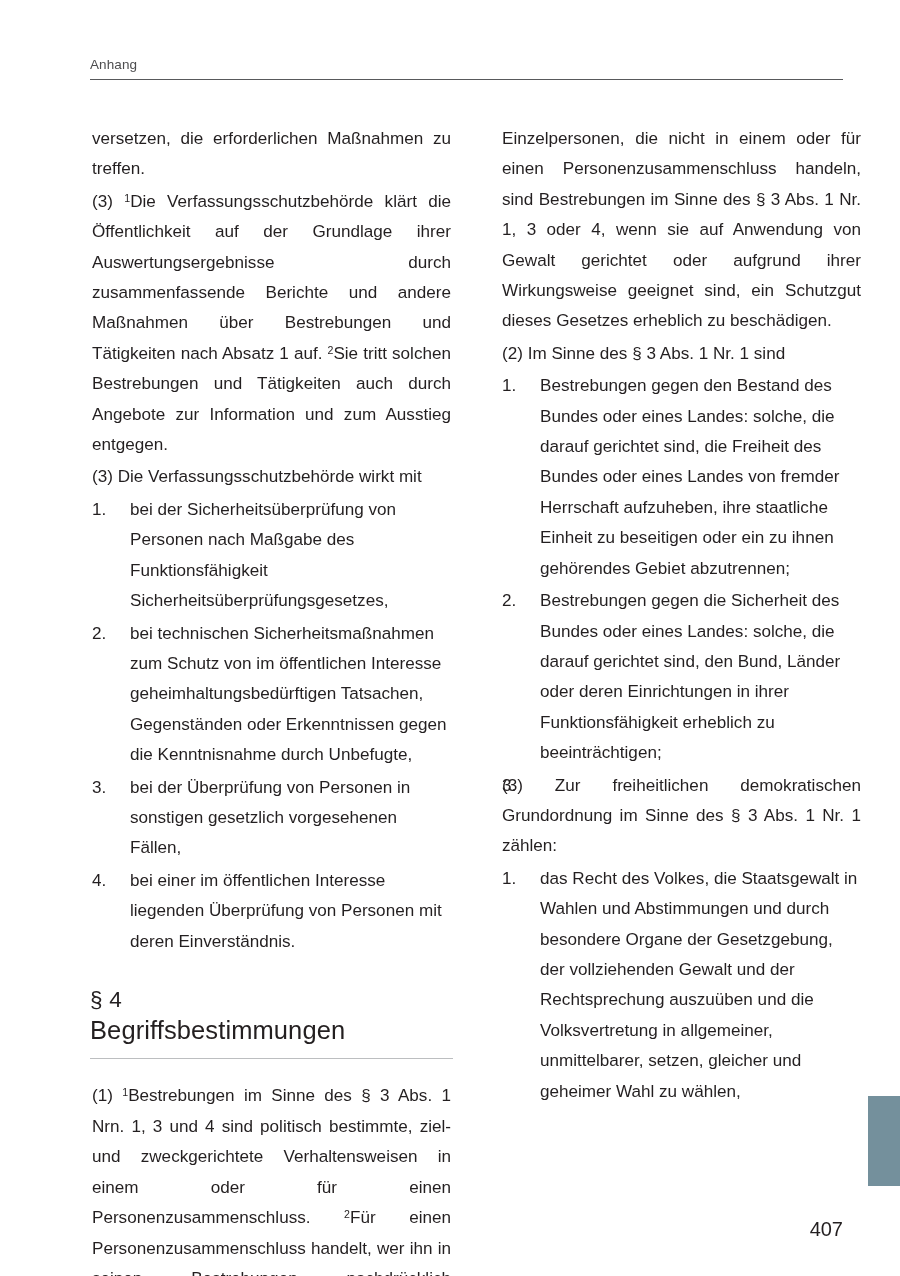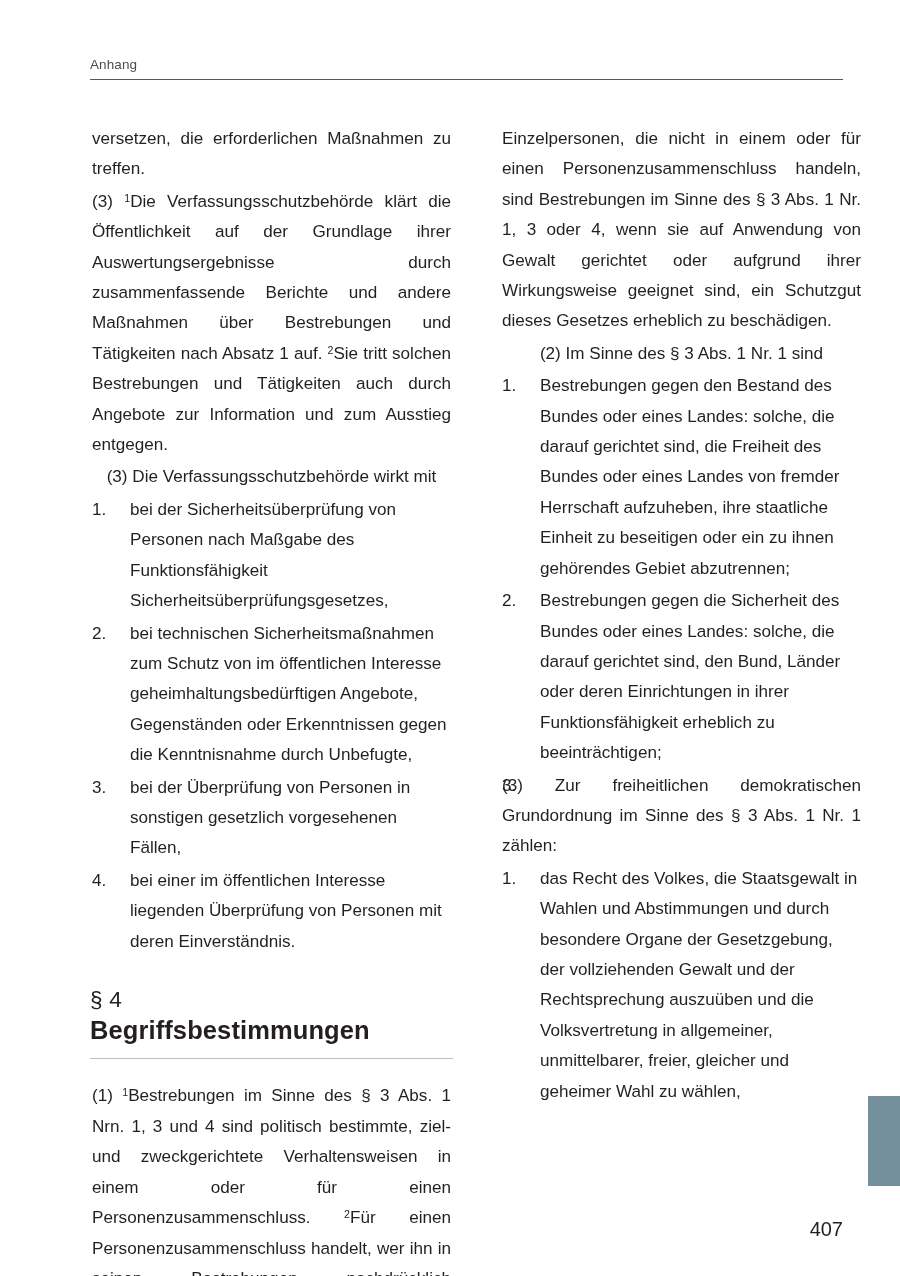"(2) Im Sinne des §" p.flush { text-align: center -> left }
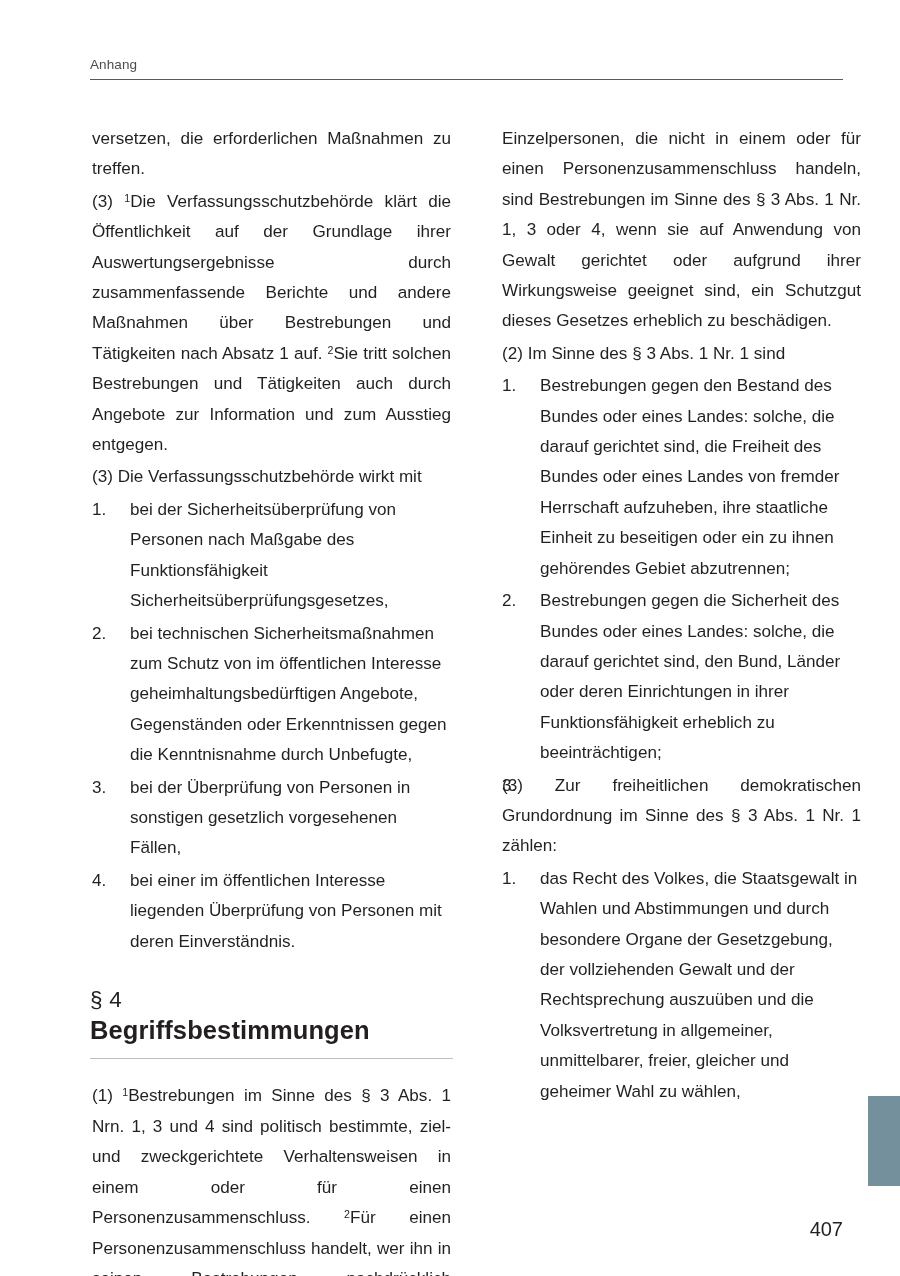"bei technischen Sicherheitsmaßnahmen zum" span { text: Angebote -> Tatsachen }
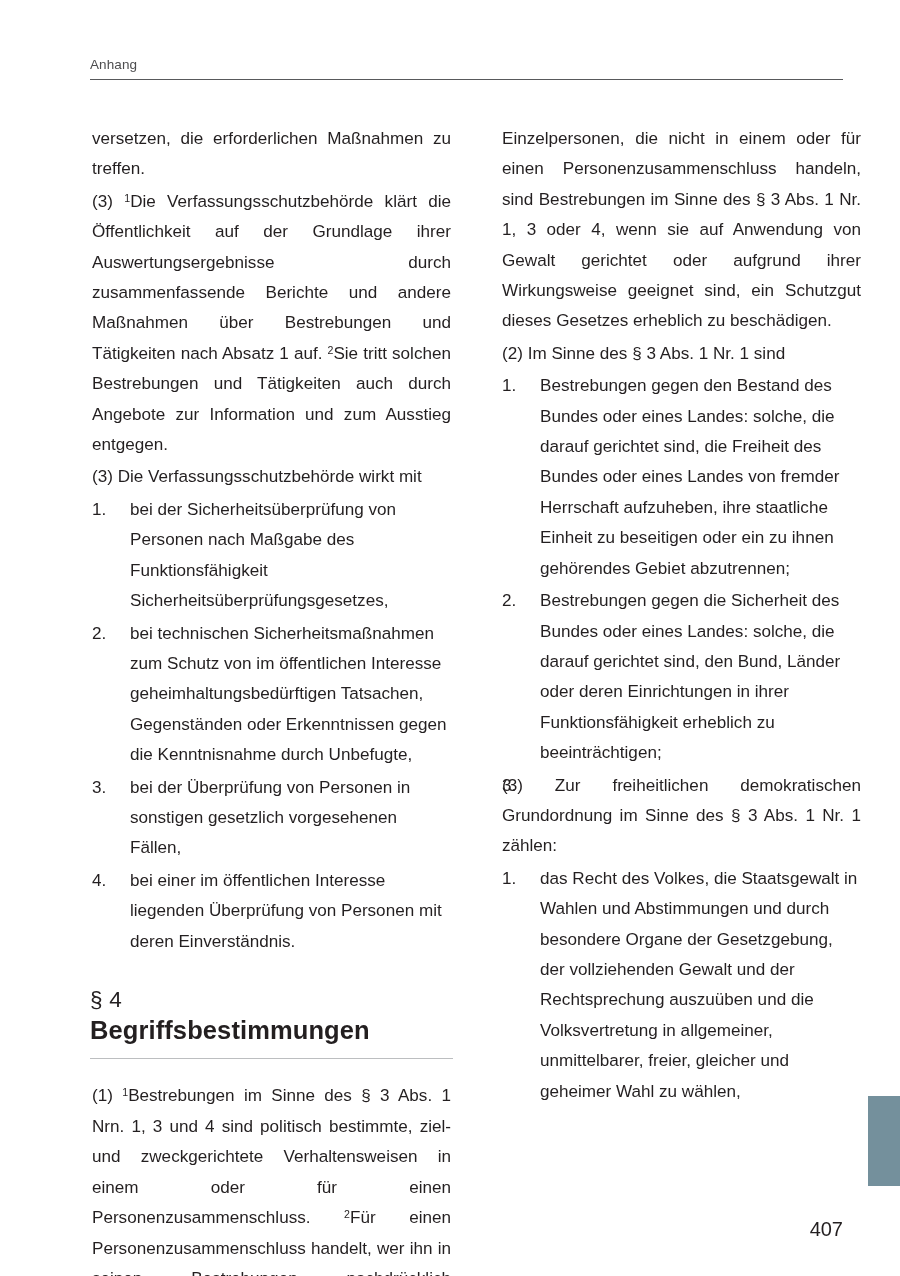"das Recht des Volkes, die" span { text: freier -> setzen }
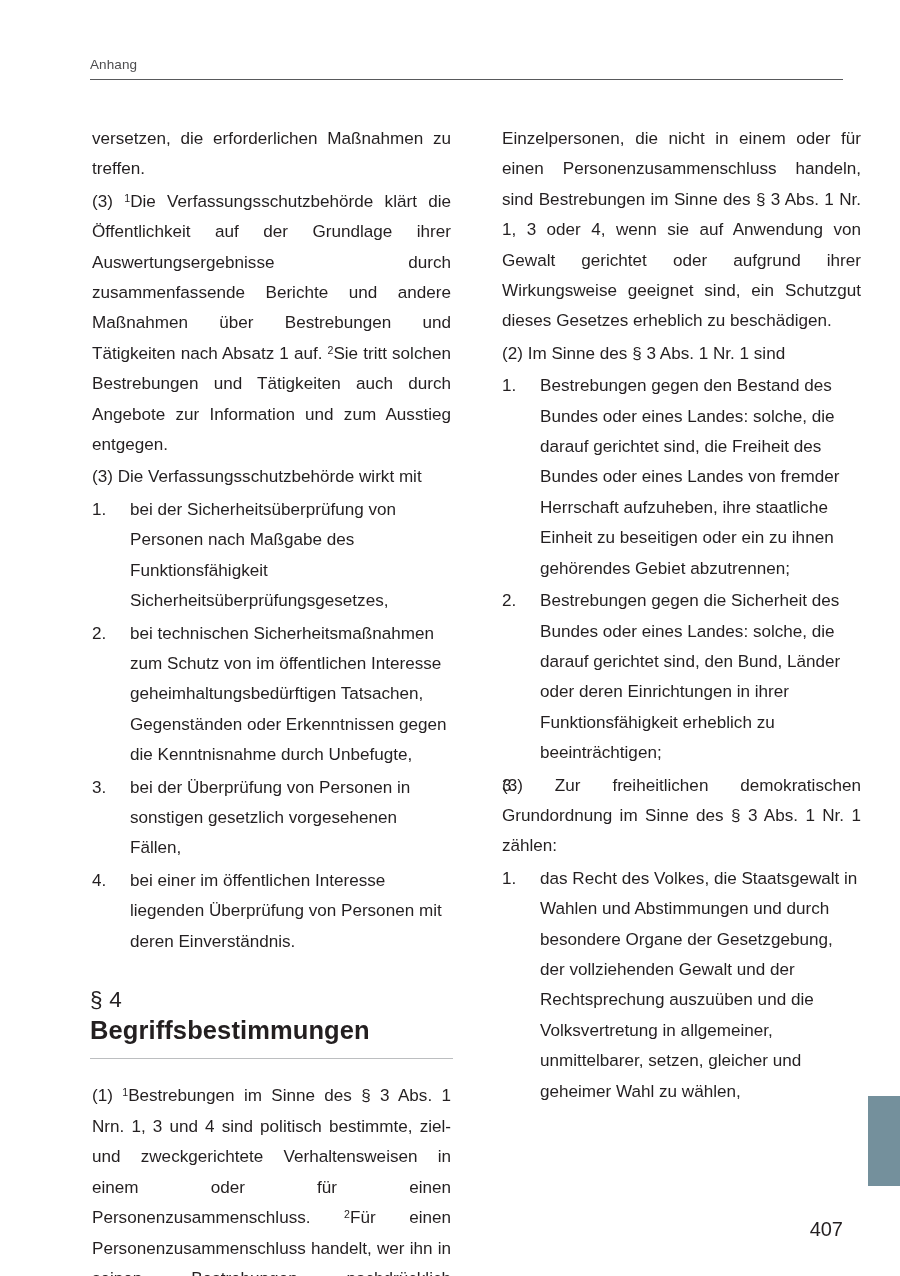"Begriffsbestimmungen" .section-title { font-weight: 700 -> 400 }
